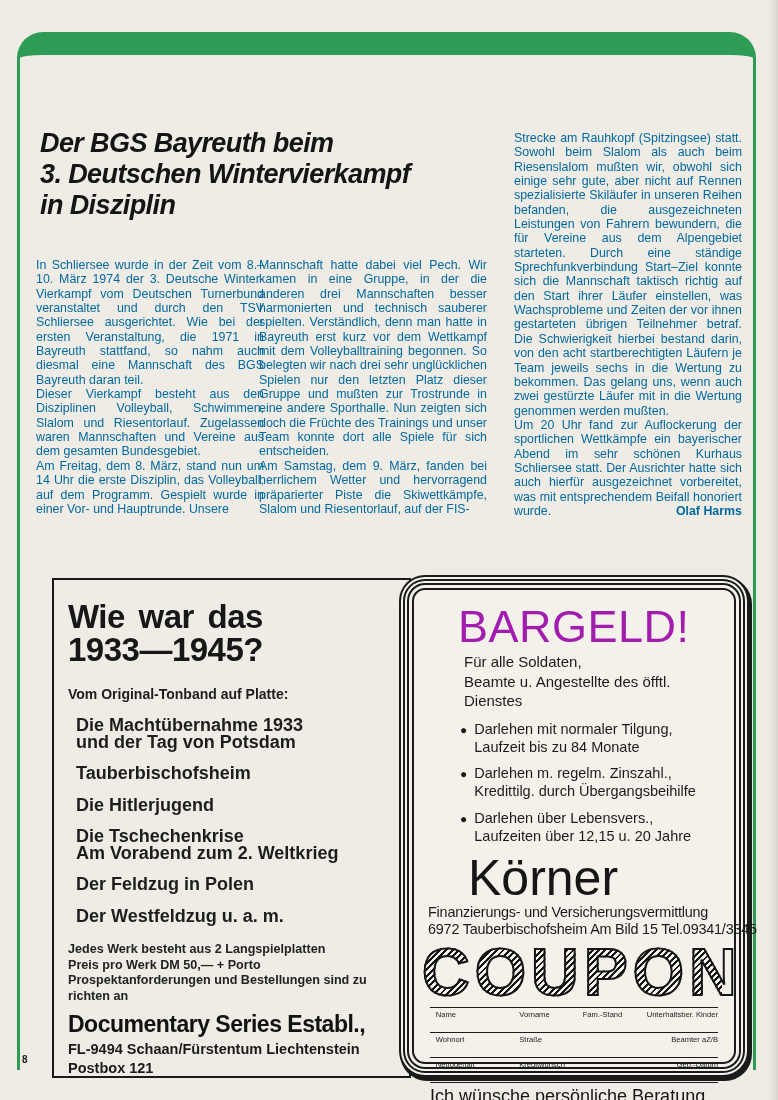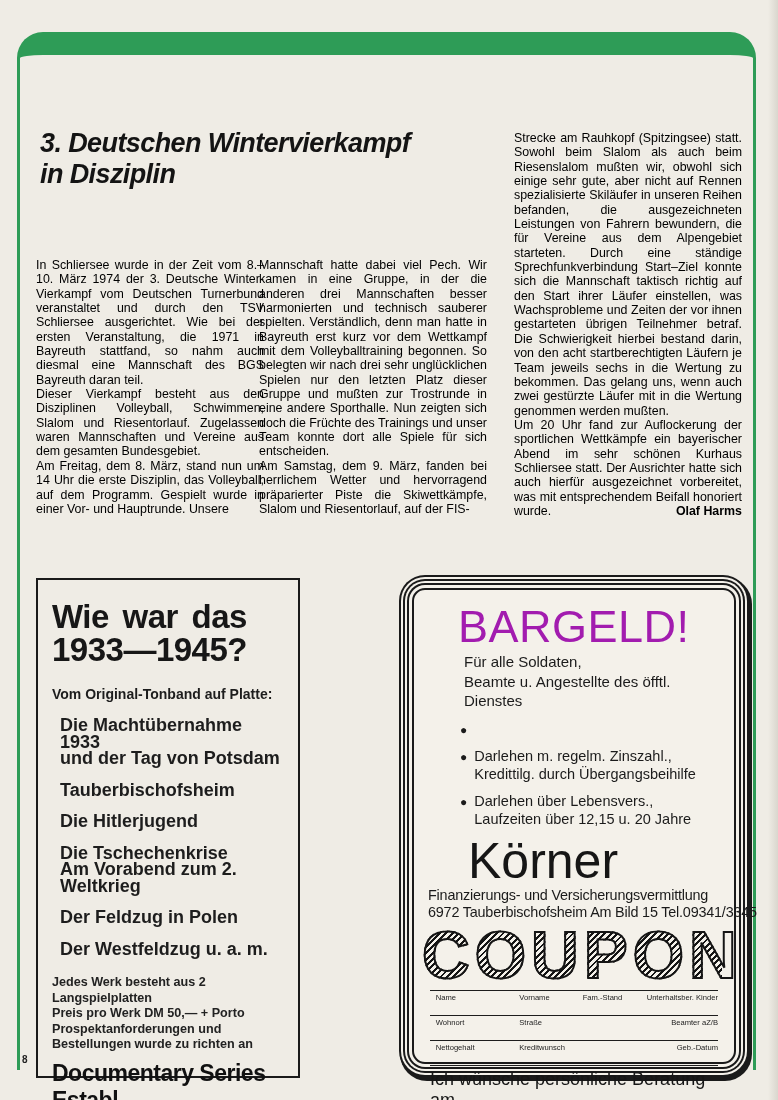"Der BGS Bayreuth beim" span { html: none -> <span>Der BGS Bayreuth beim</span> }
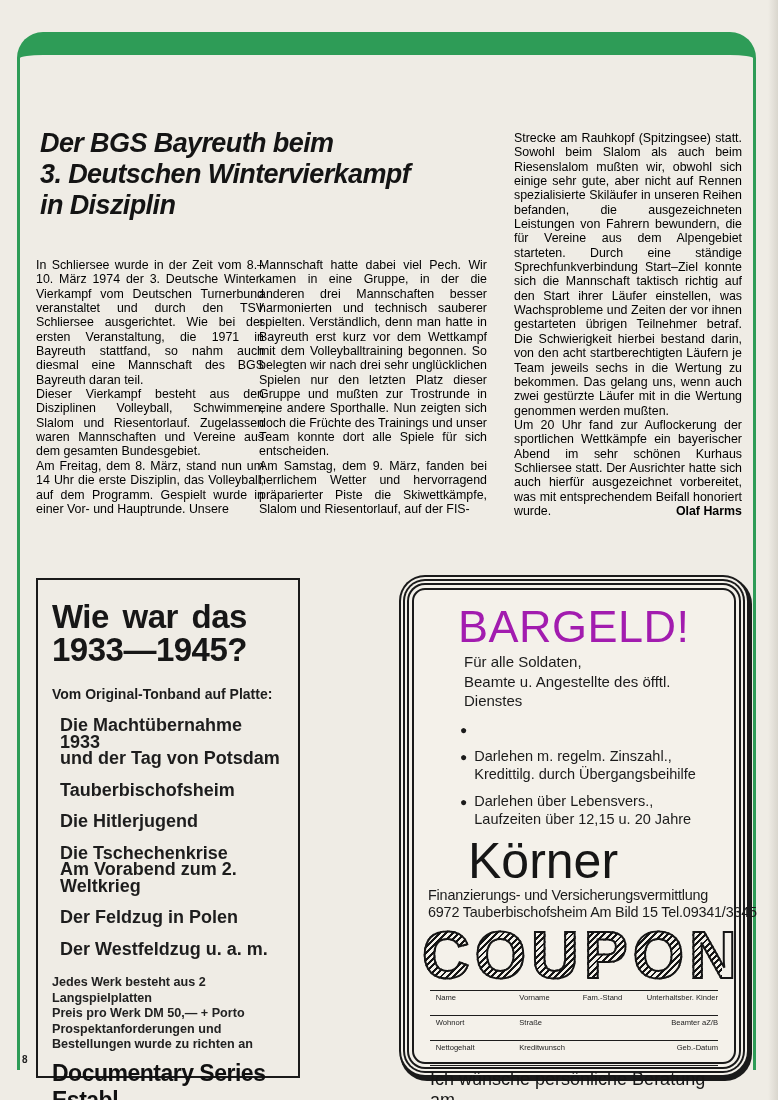"Strecke am Rauhkopf (Spitzingsee) statt." .col { color: #000000 -> #0369a1 }
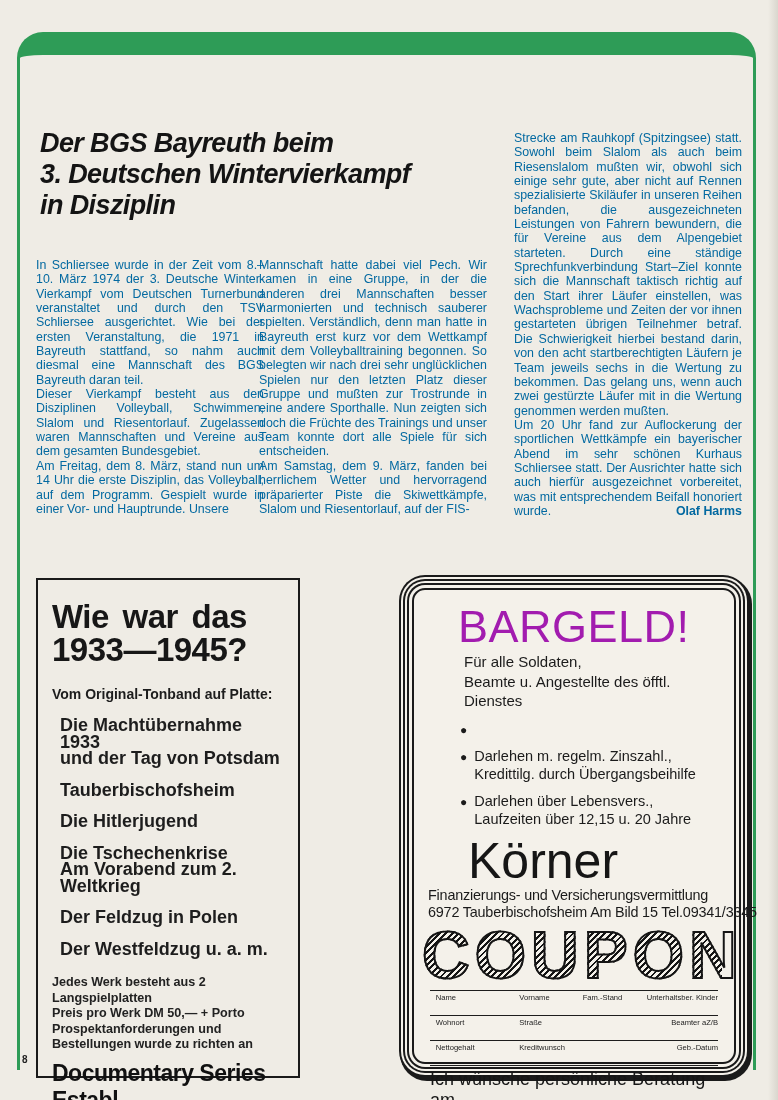"Wie war das" .ad-left { left: 36px -> 52px; width: 264px -> 359px }
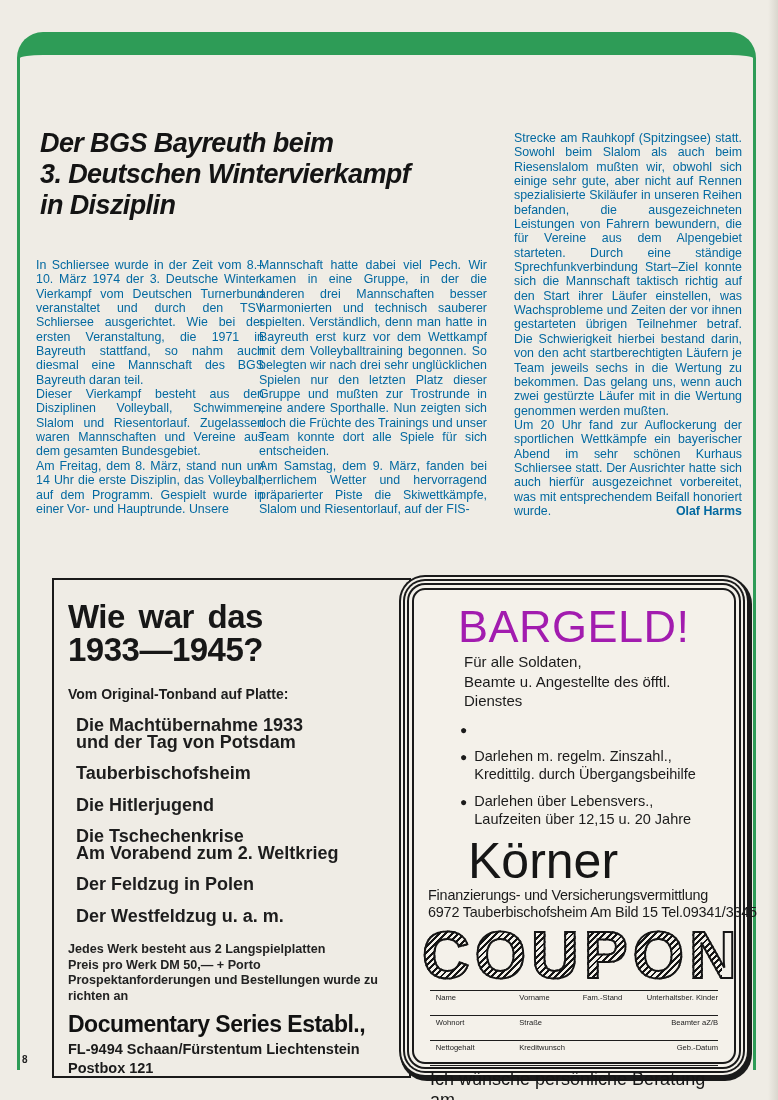"Darlehen mit normaler Tilgung," span.btxt { html: none -> <span>Darlehen mit normaler Tilgung, Laufzeit bis zu 84 Monate</span> }
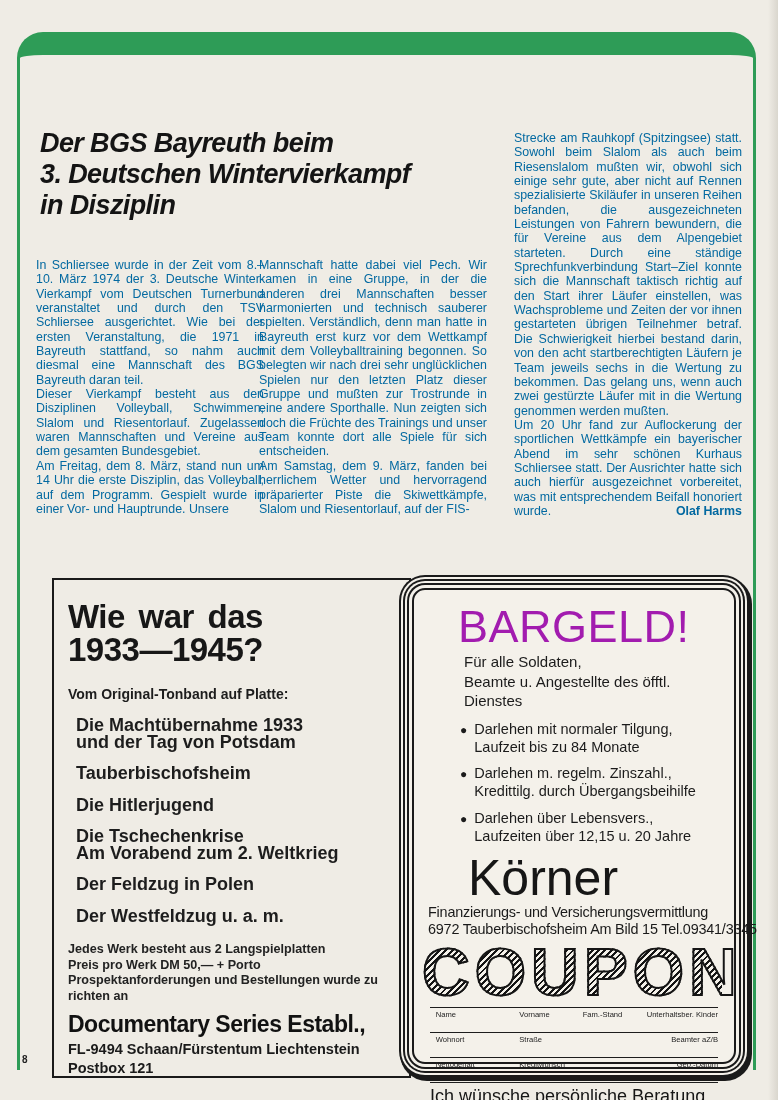"Prospektanforderungen und Bestellungen" span { text: wurde -> sind }
